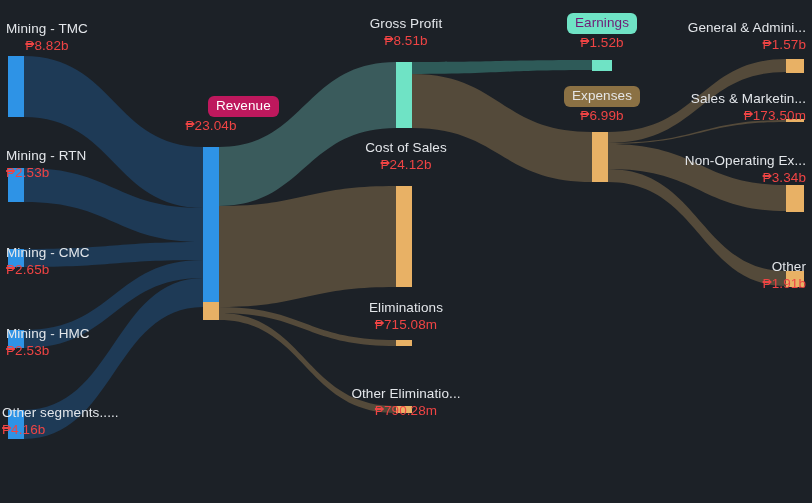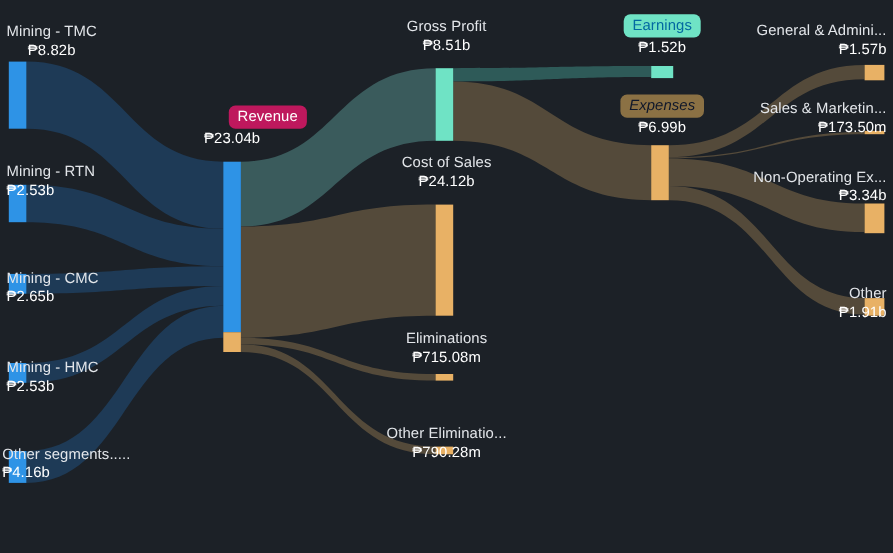"Earnings" .badge.mint { color: #0369a1 -> #701a75 }
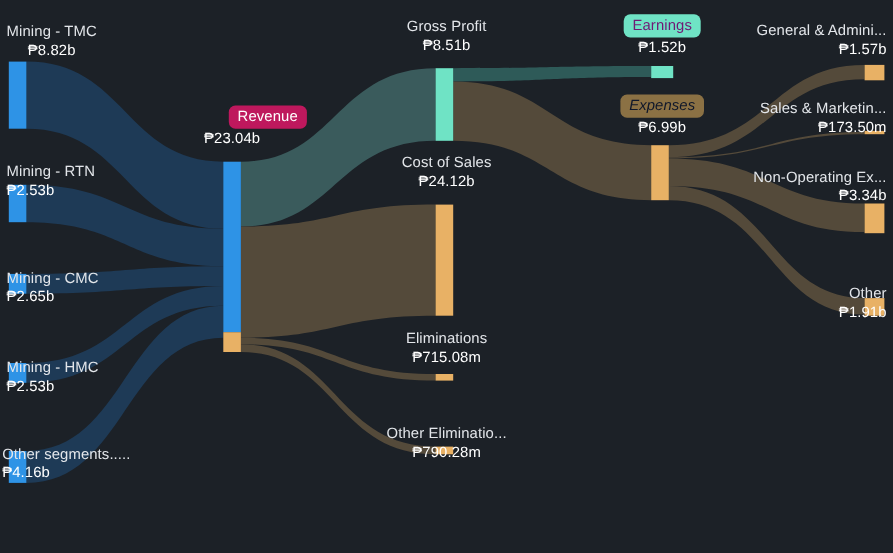"₱8.82b" .lbl .val { color: #ffffff -> #ef4444 }
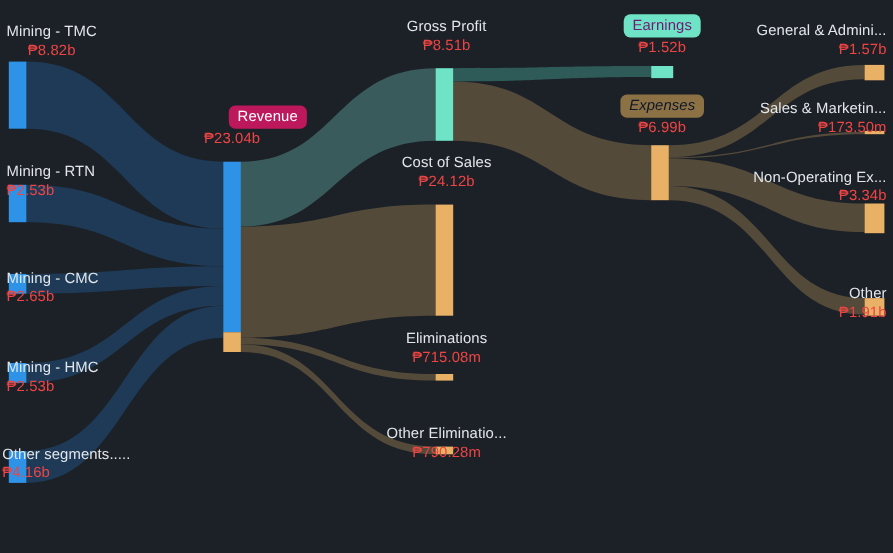"Expenses" .badge.gold { color: #0f172a -> #e5e5e5; font-style: italic -> none }
